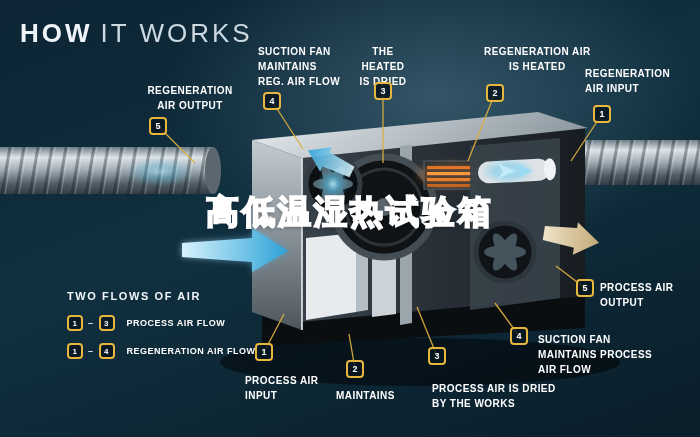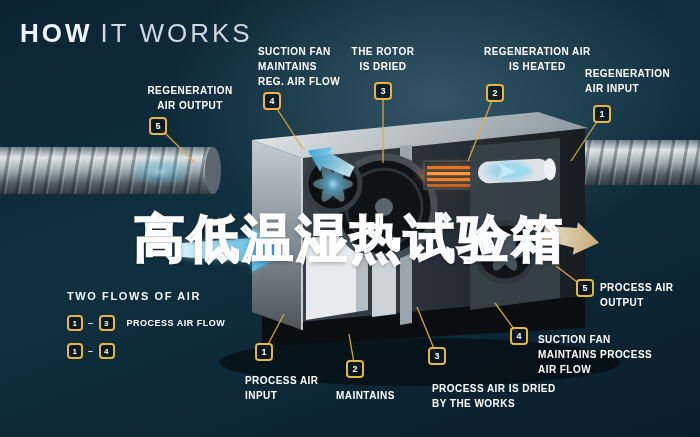"THE ROTOR" div.co-label { text: ROTOR -> HEATED }
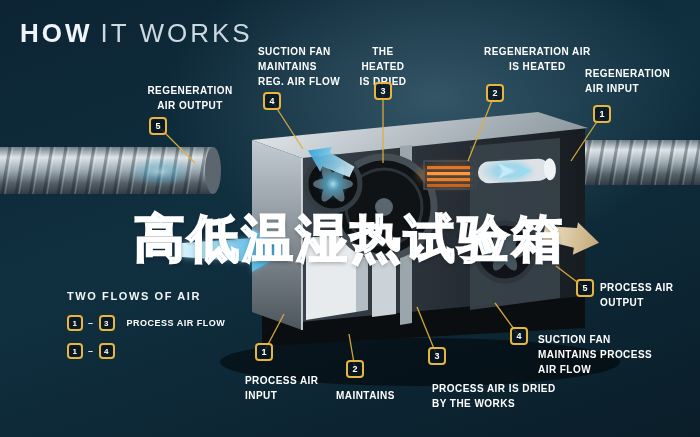"高低温湿热试验箱" .watermark { font-size: 51px -> 33px; top: 205px -> 190px }
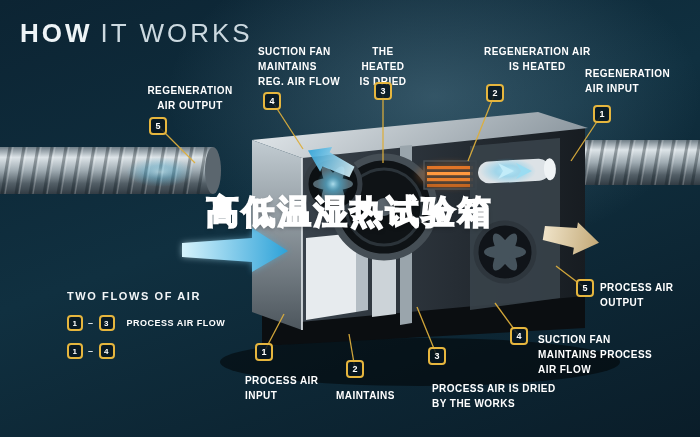"REGENERATION AIR FLOW" span.legend-label { html: none -> <span>REGENERATION AIR FLOW</span> }
